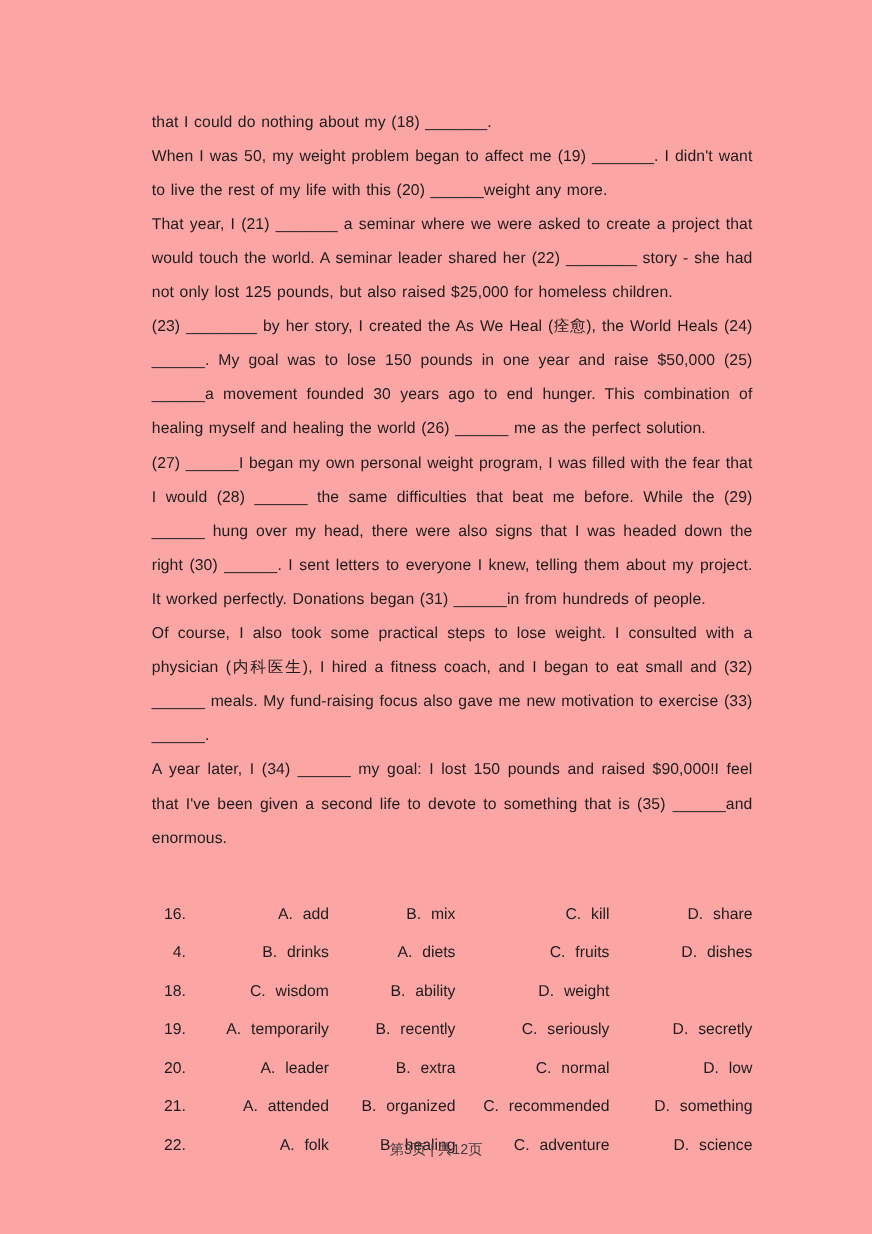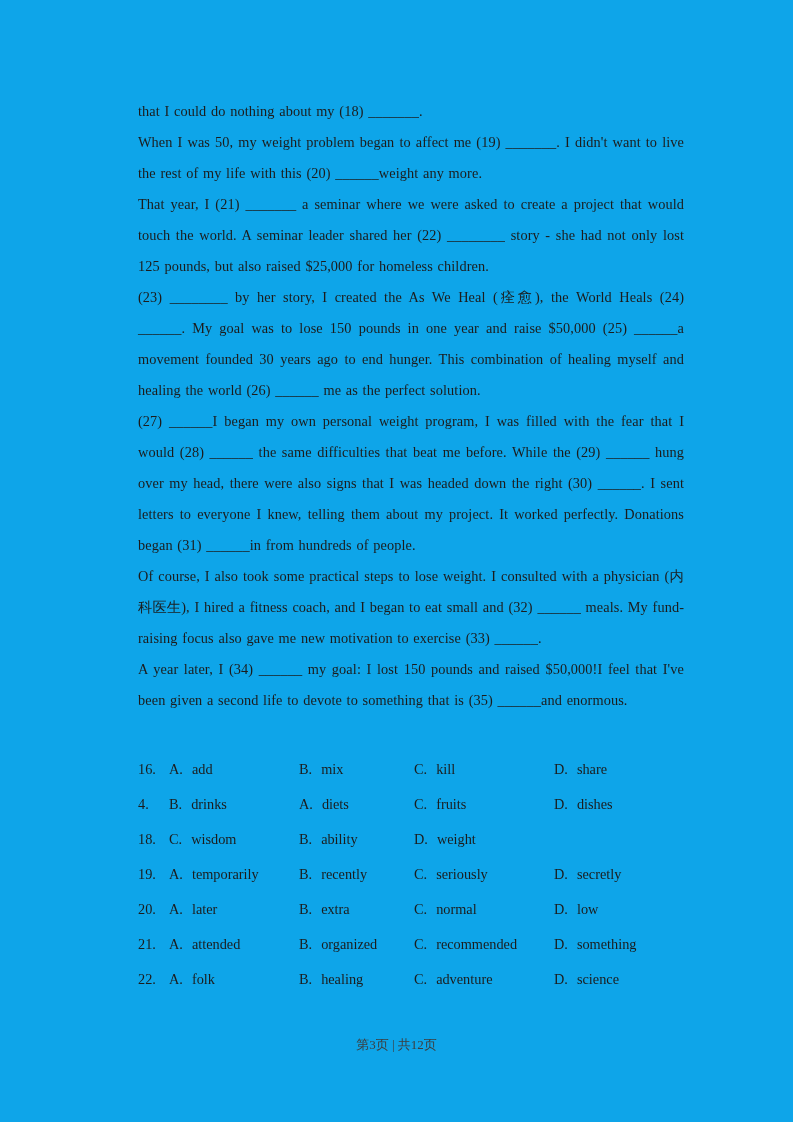"that I could do nothing" .page { background: #0ea5e9 -> #fca5a5; font-family: Liberation Serif, serif -> Liberation Sans, sans-serif }
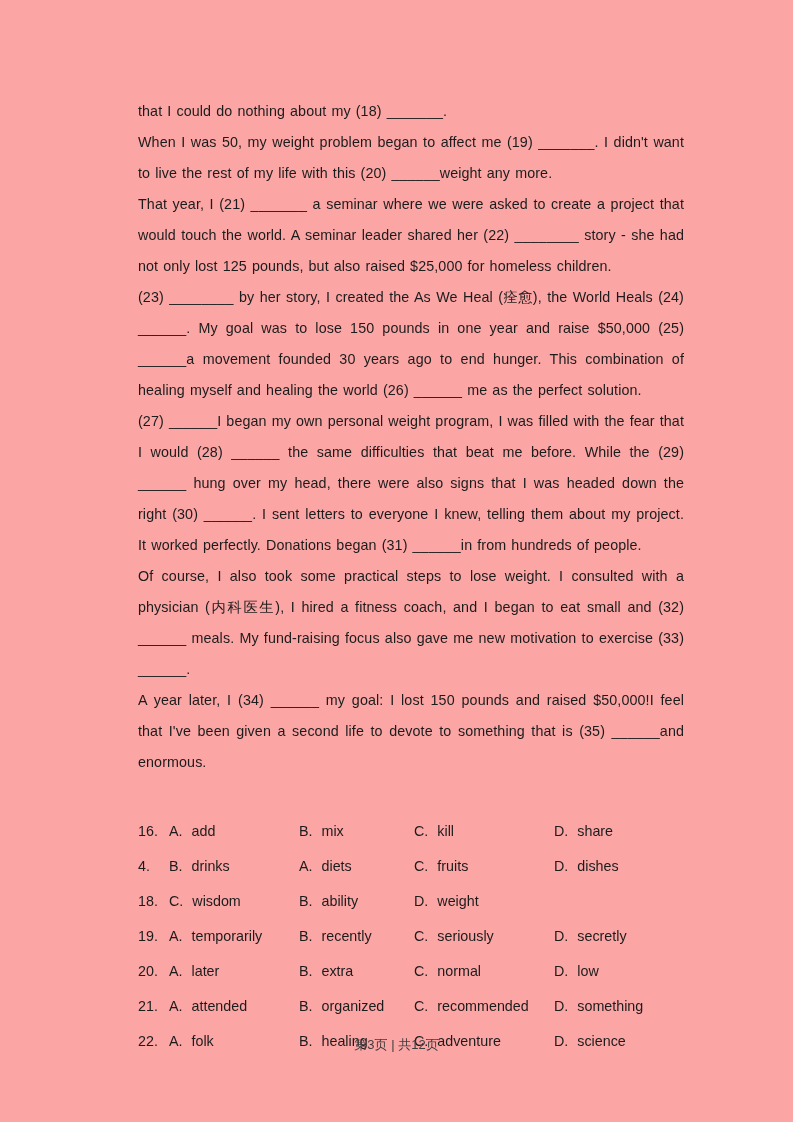"A year later, I (34)" p { text: $50,000 -> $90,000 }
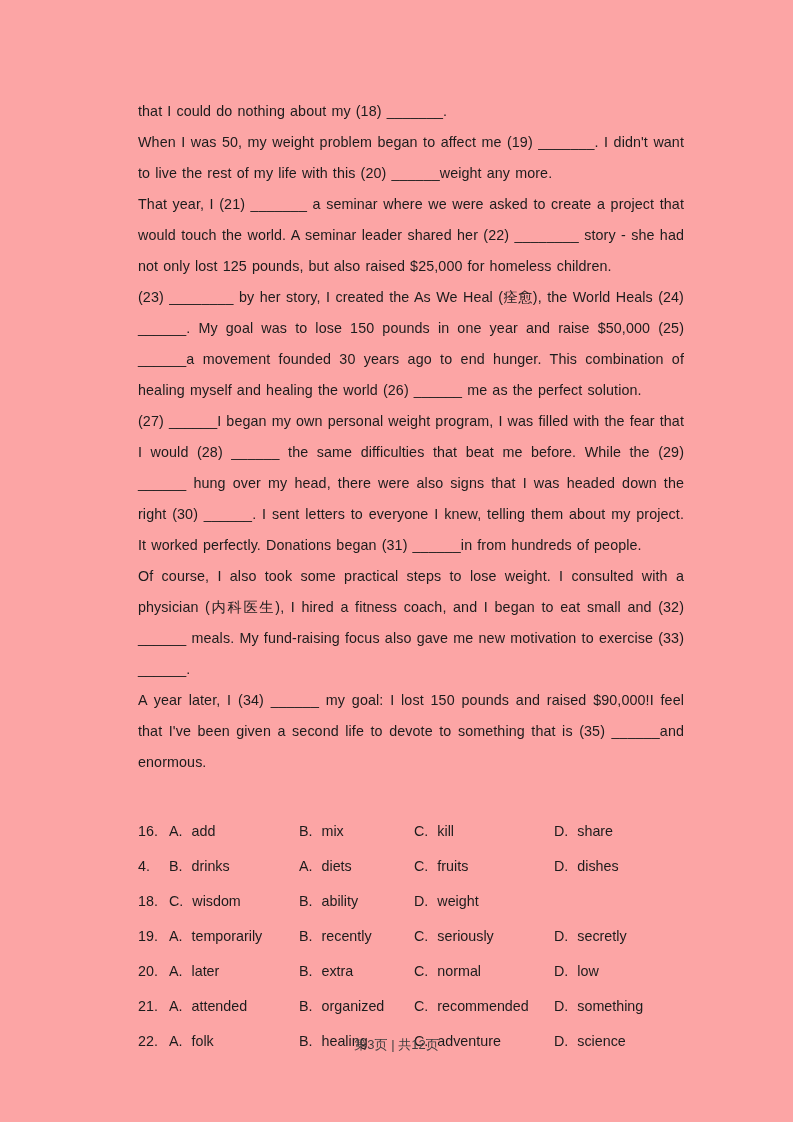"16." .options { text-align: none -> right }
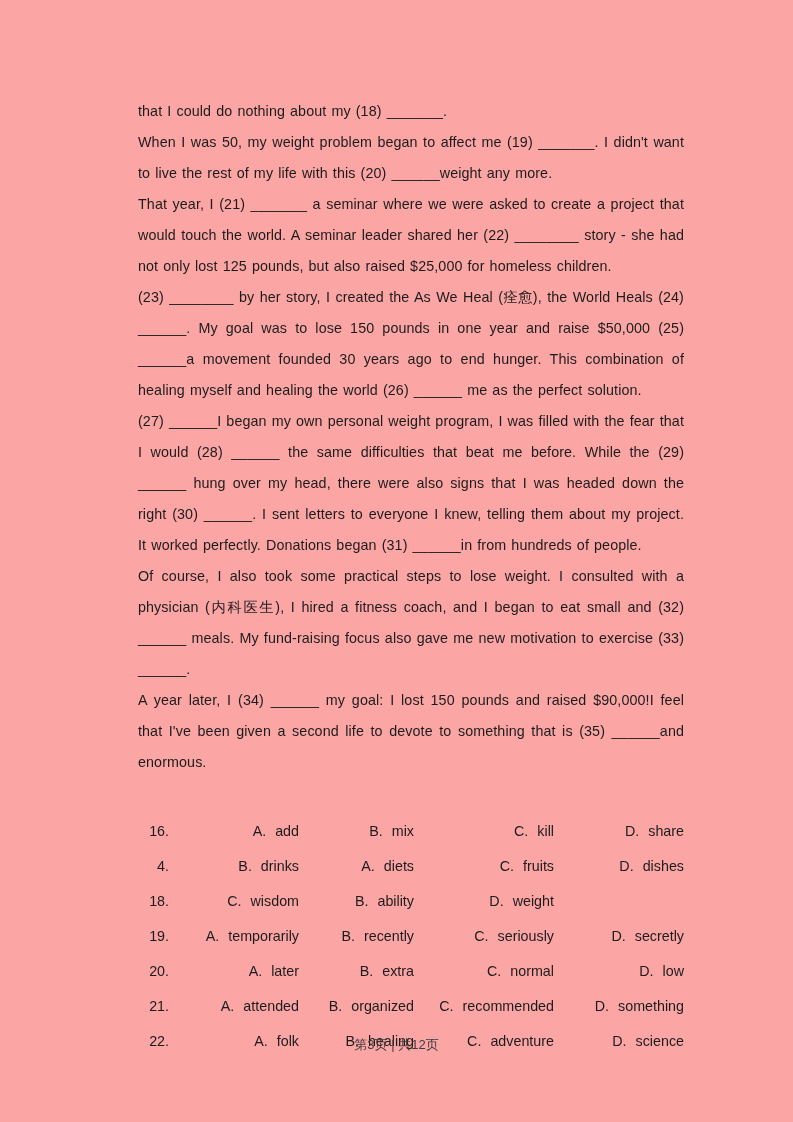"later" span.opt-text { text: later -> leader }
